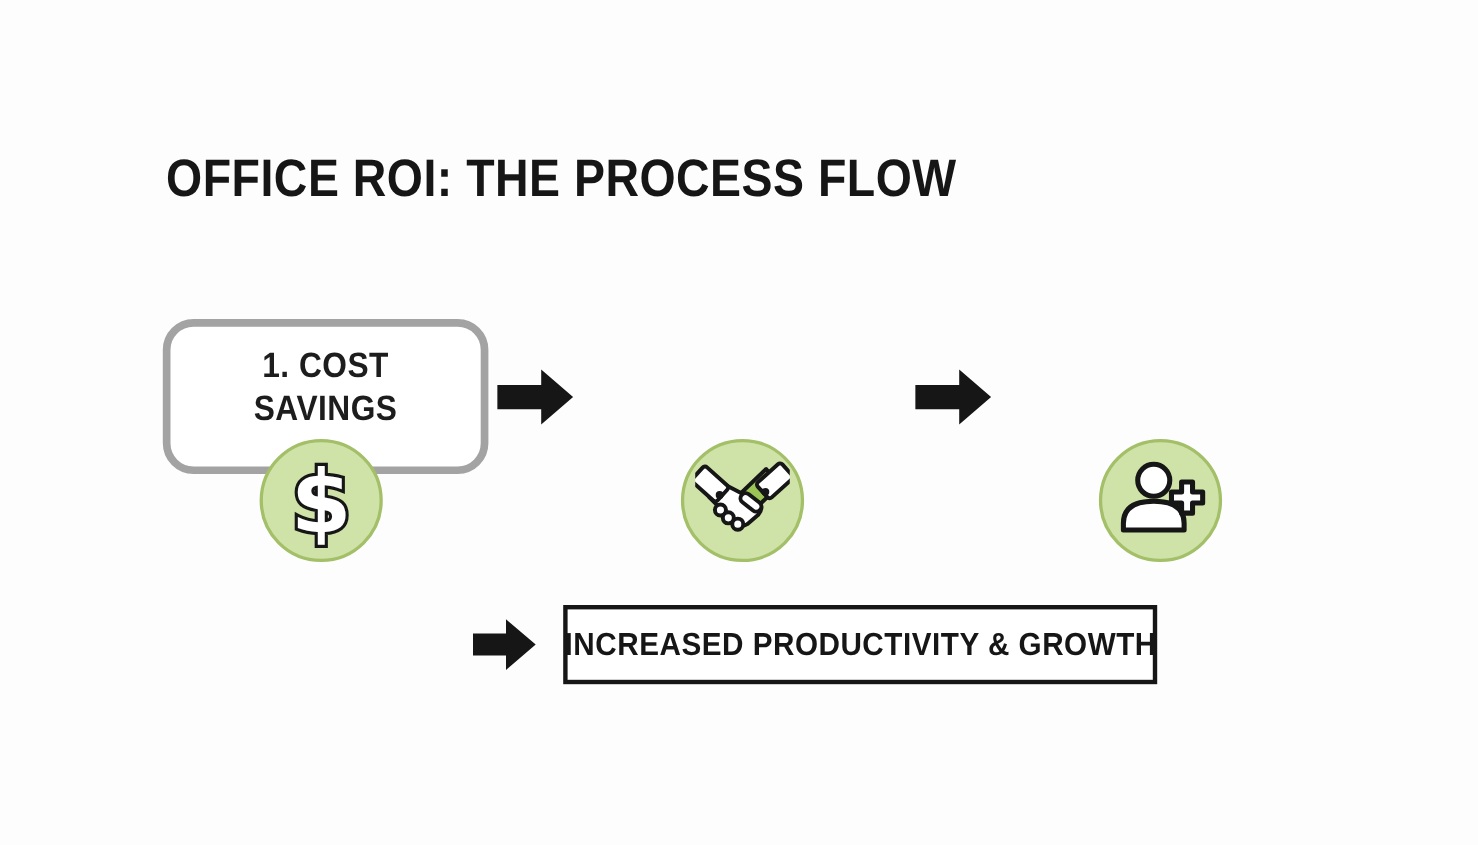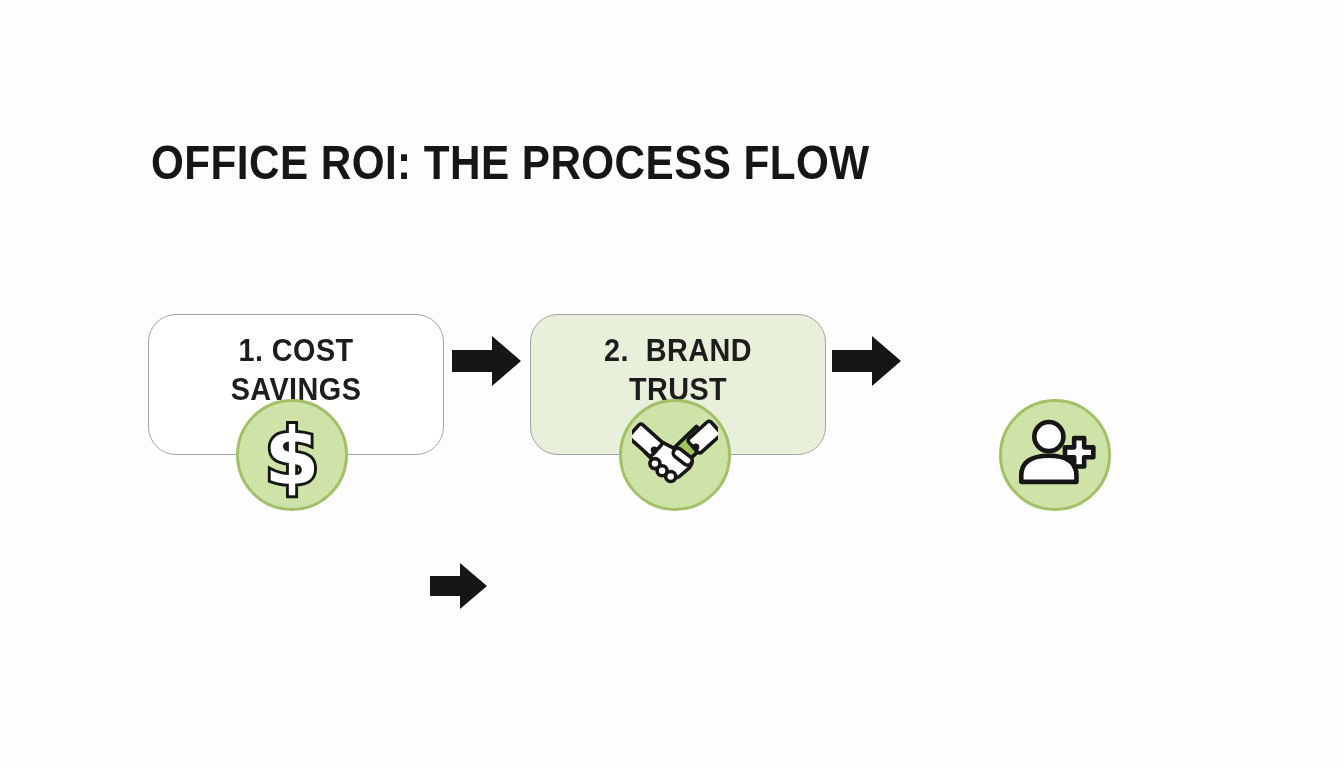"1. COST" .step-box { border: 1px solid #a3a3a3 -> 7px solid #a3a3a3; margin-top: 24px -> none }
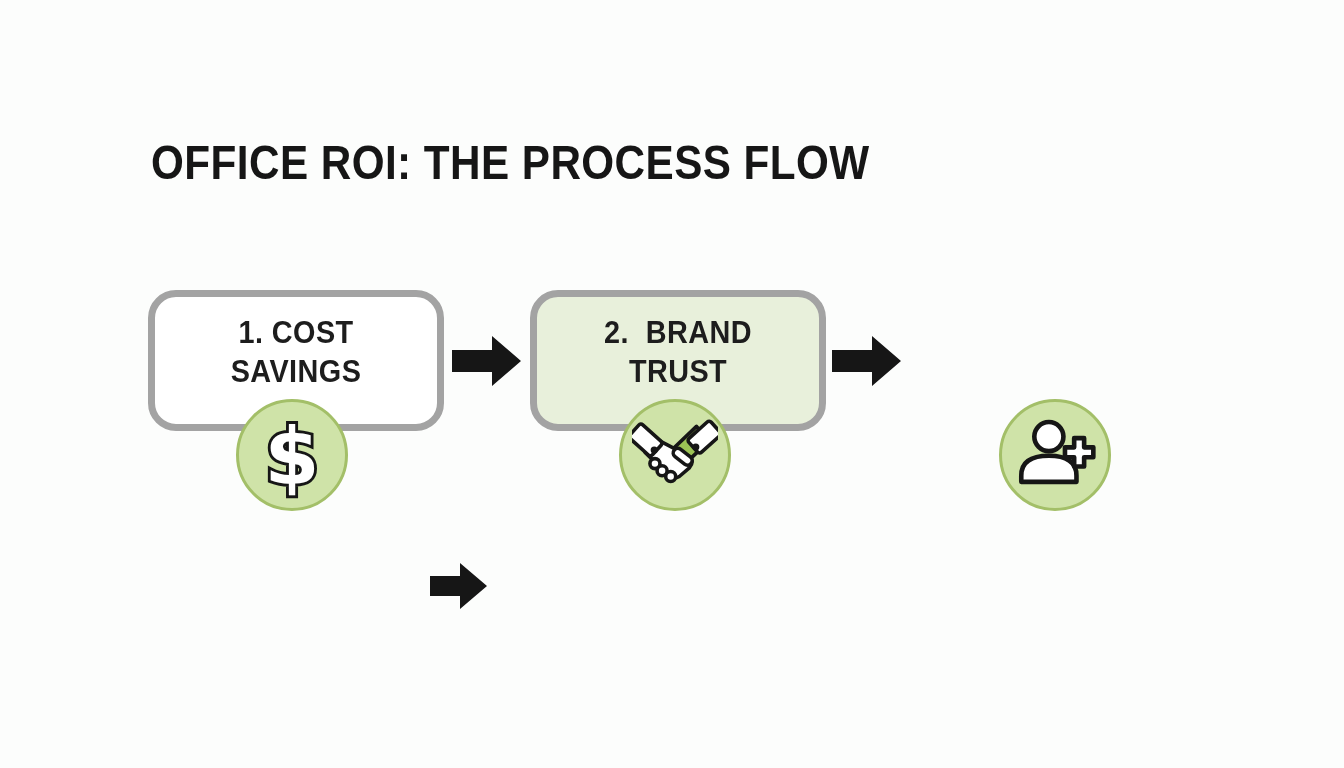"2. BRAND" div.step-box { html: <div> <div> <span>2. BRAND</span> <span>TRUST</span> </div> </div> -> none }
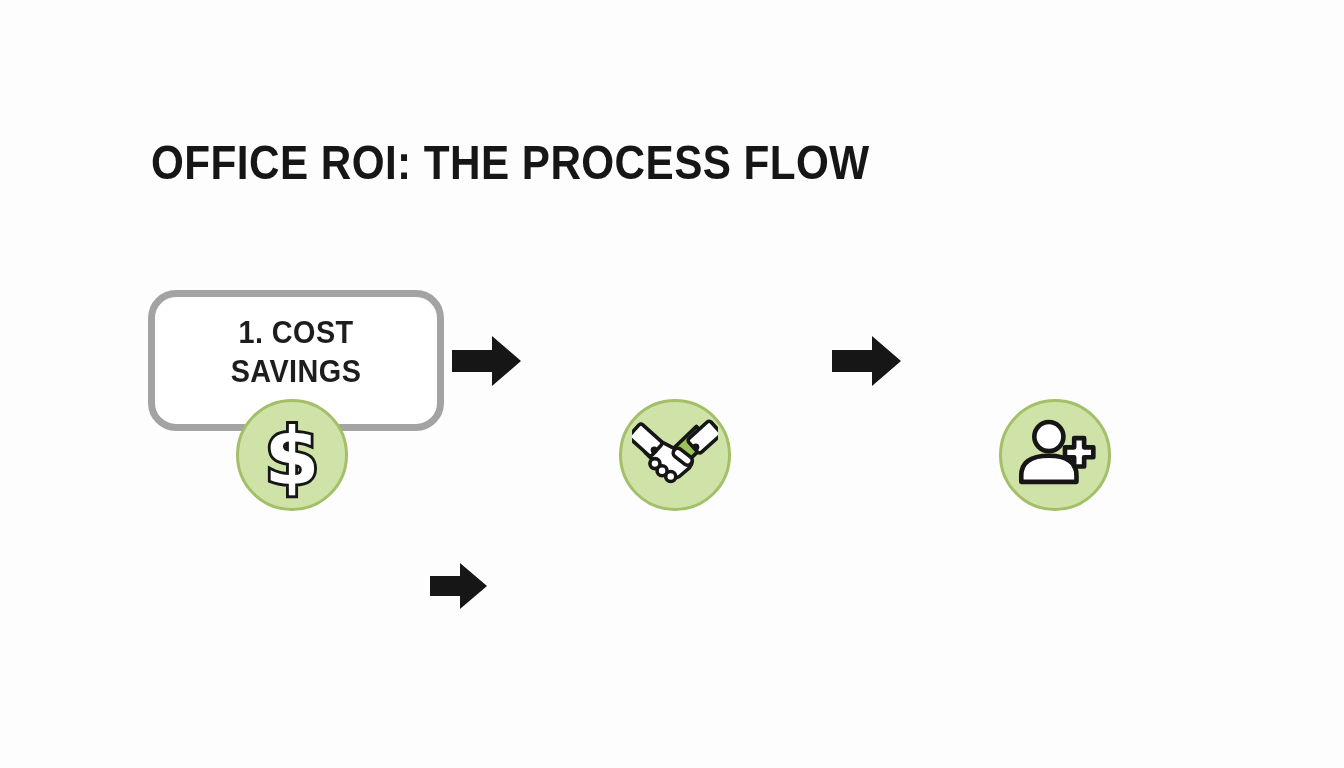"INCREASED PRODUCTIVITY & GROWTH" div.outcome-box { html: none -> <div> <span>INCREASED PRODUCTIVITY &amp; GROWTH</span> </div> }
